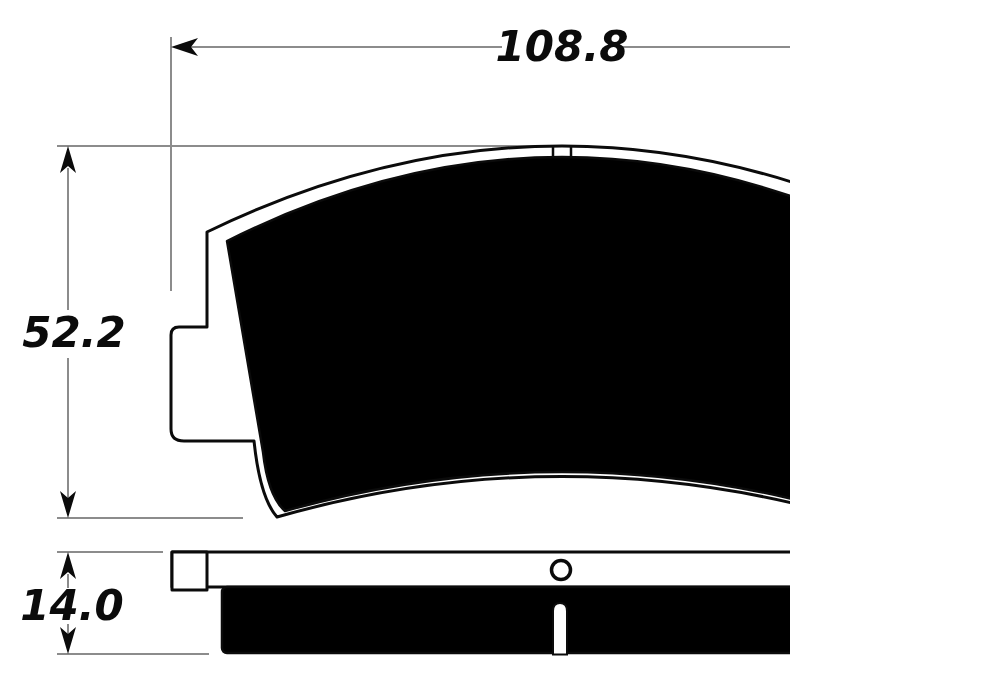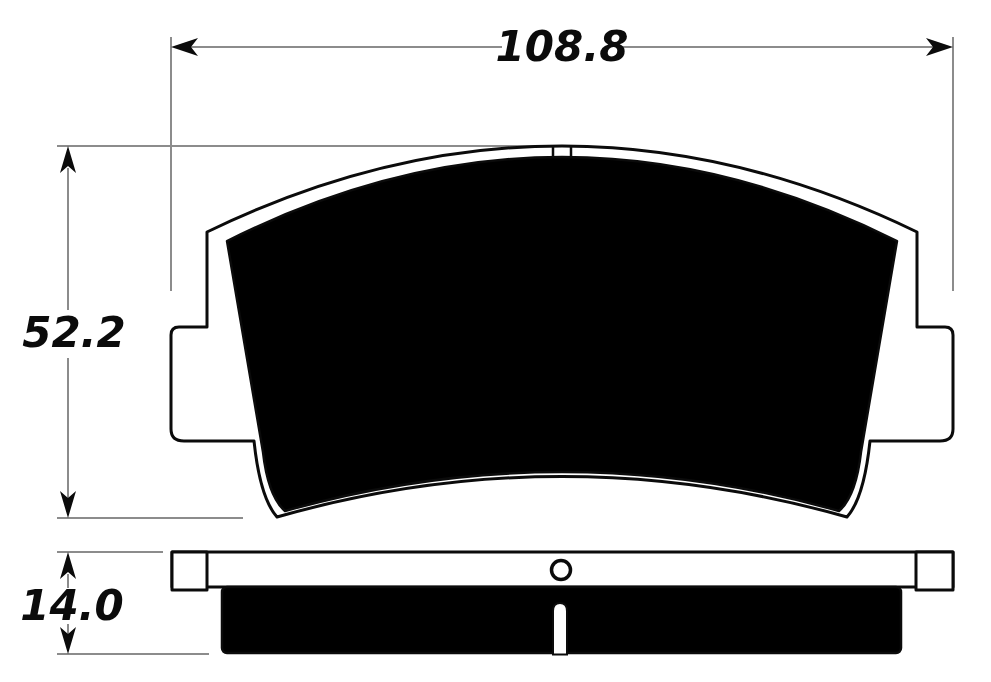"108.8" .stage { width: 991px -> 790px }
